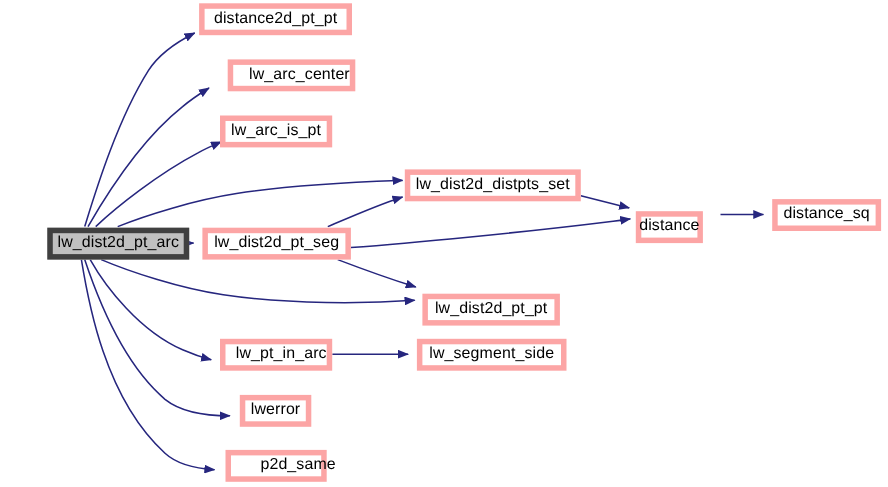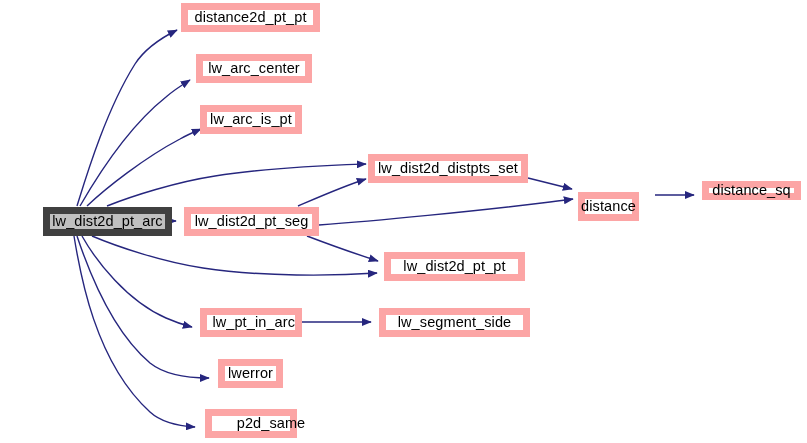"distance2d_pt_pt" .node { border: 7px solid #fca5a5 -> 5px solid #fca5a5 }
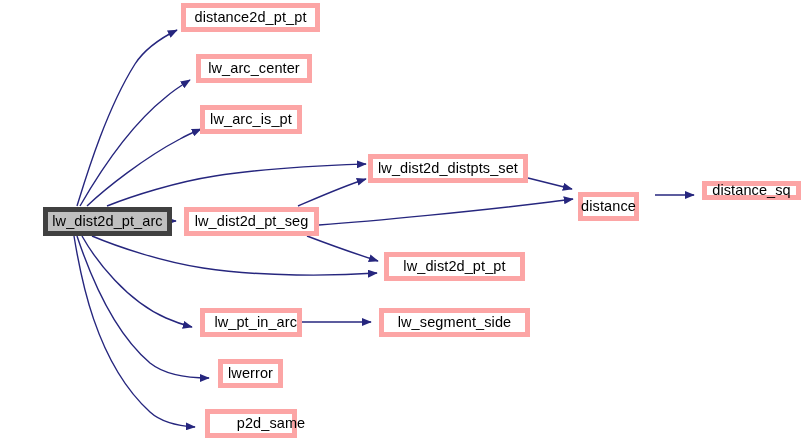"lw_arc_center" div.node { justify-content: none -> flex-end; left: 196px -> 207px }
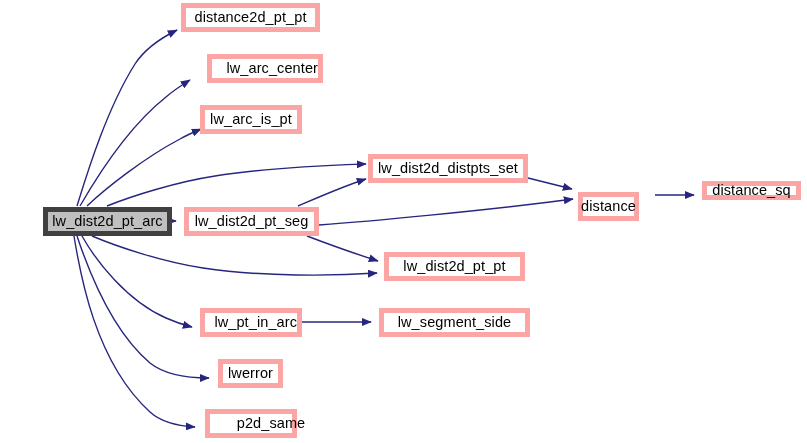"distance_sq" div.node { height: 19px -> 29px }
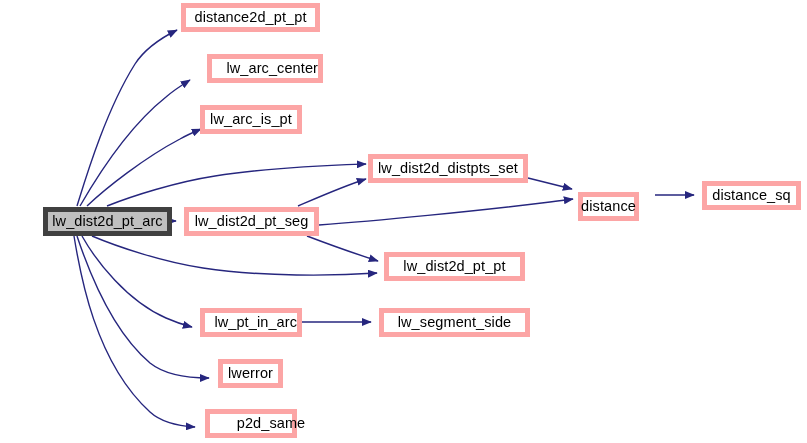"lw_dist2d_pt_pt" div.node { top: 252px -> 267px; width: 141px -> 125px }
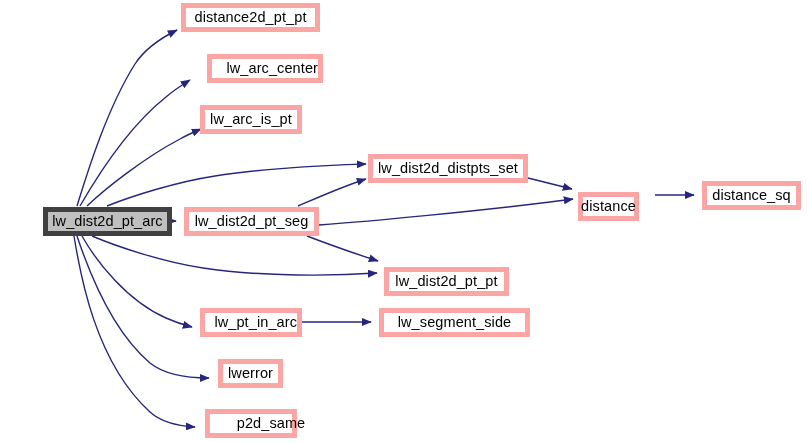"lw_segment_side" div.node { width: 151px -> 136px }
